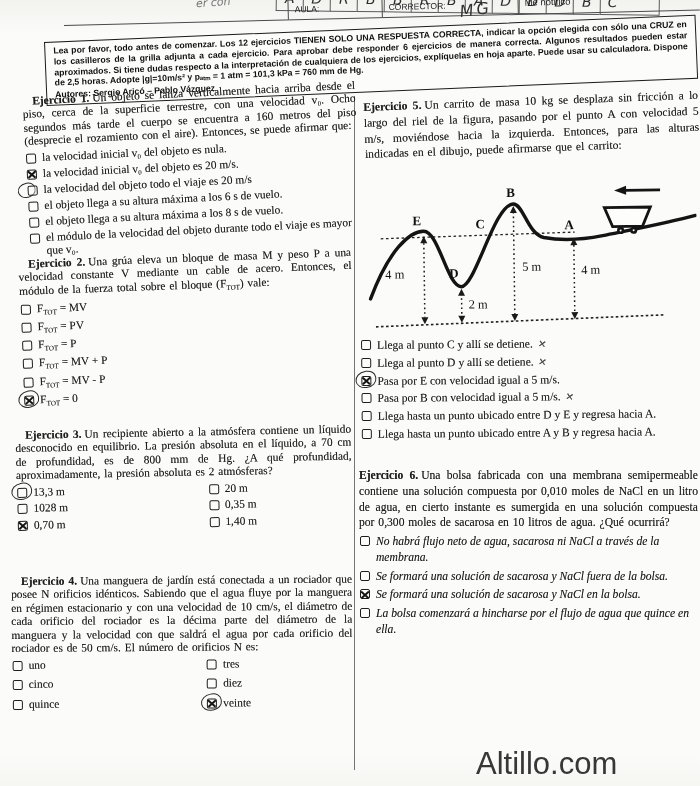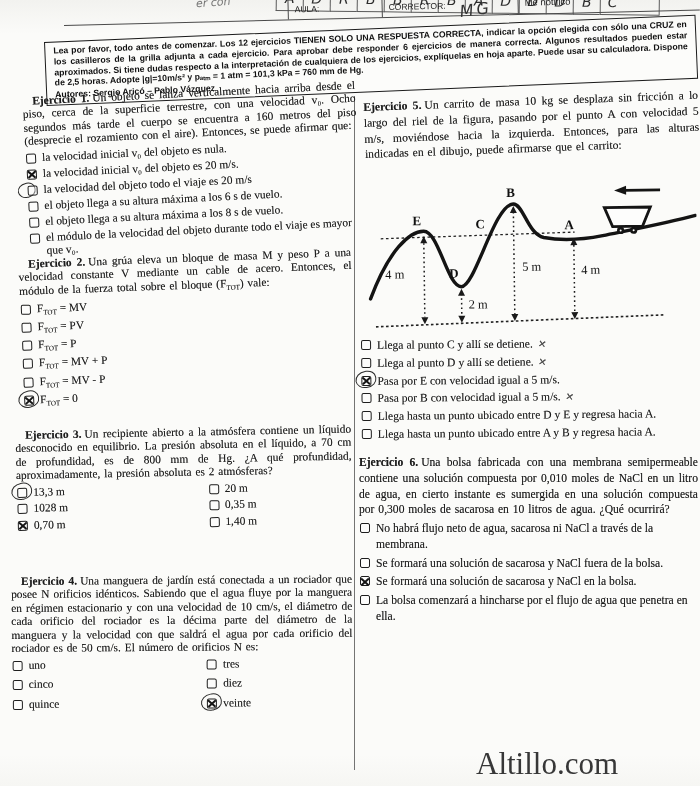"Ejercicio 6. Una bolsa fabricada" #ex6 { top: 455px -> 468px }
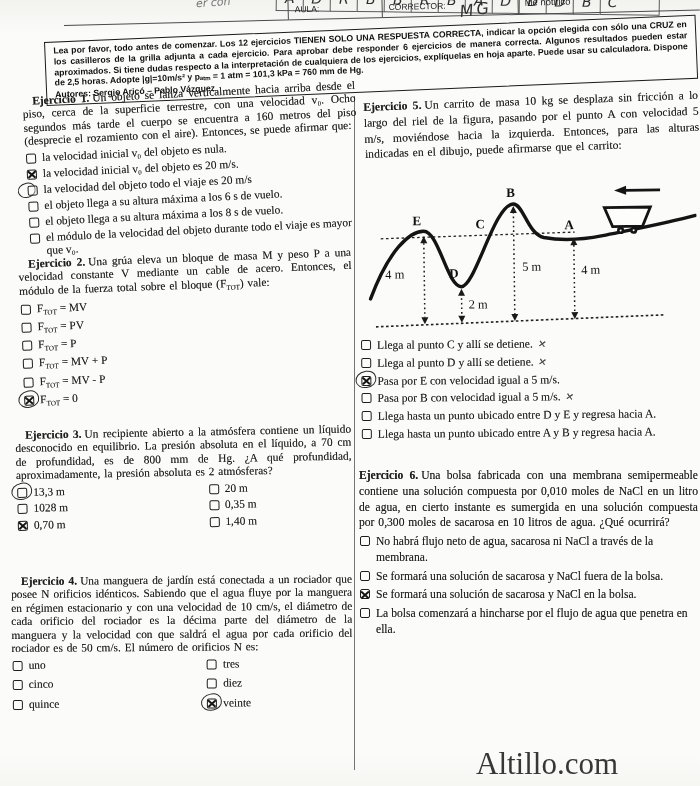"No habrá flujo neto de" #ex6 .opt { font-style: none -> italic }
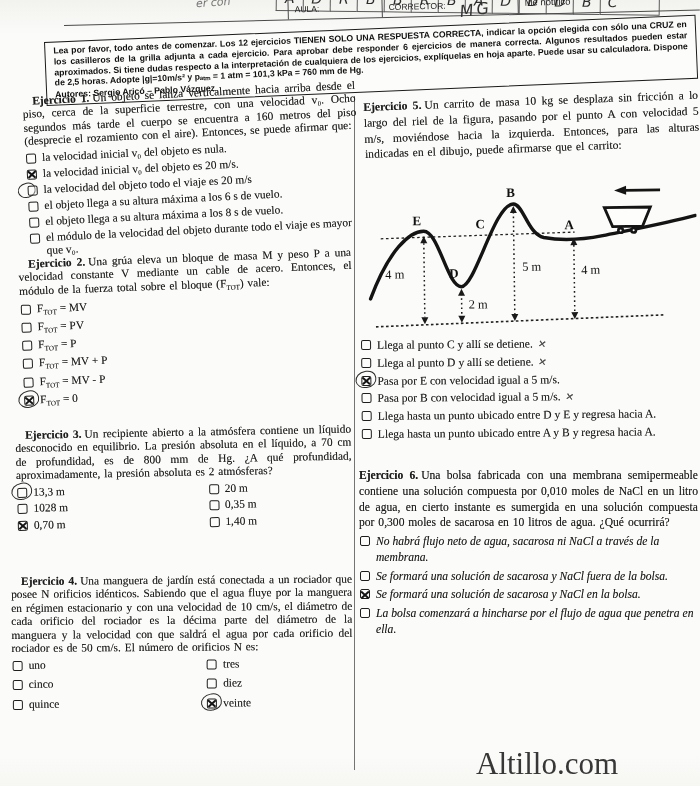"La bolsa comenzará a hincharse" span.otext { text: penetra -> quince }
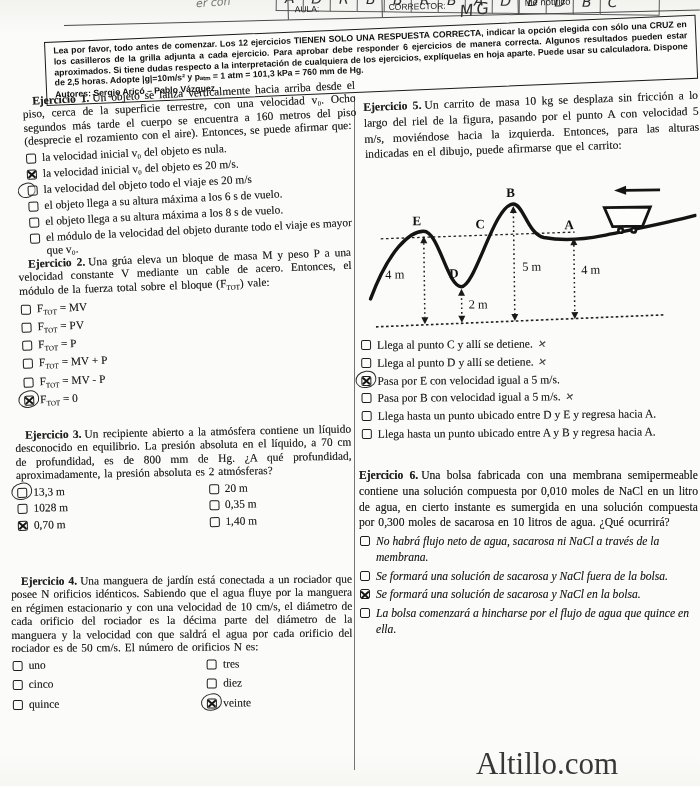"Altillo.com" .watermark { font-family: Liberation Serif, serif -> Liberation Sans, sans-serif }
